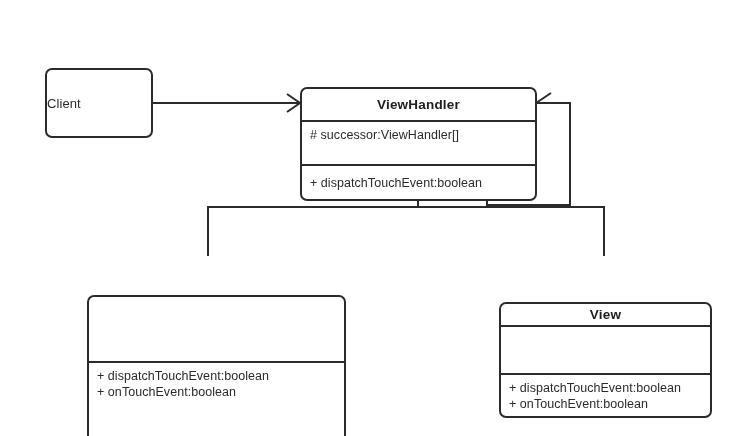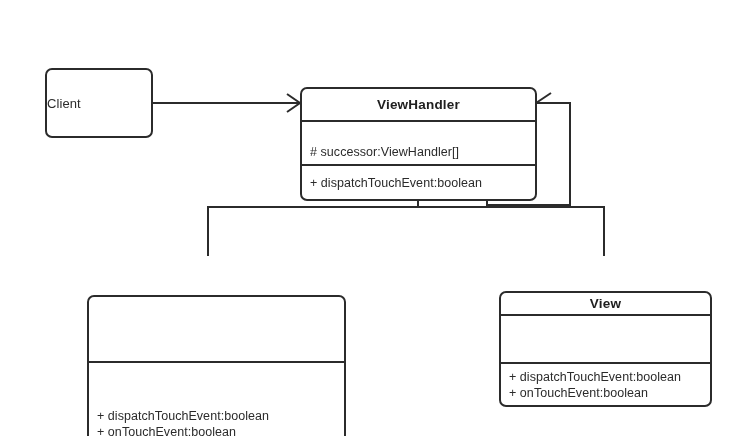"# successor:ViewHandler[]" .members { justify-content: flex-end -> flex-start }
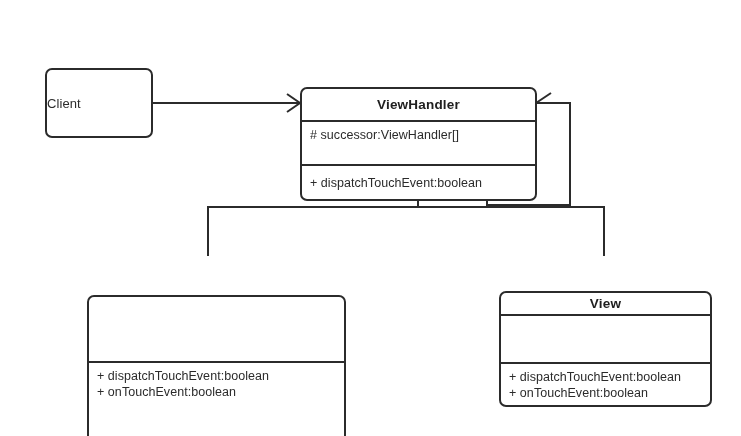"View" div.node { top: 250px -> 261px }
